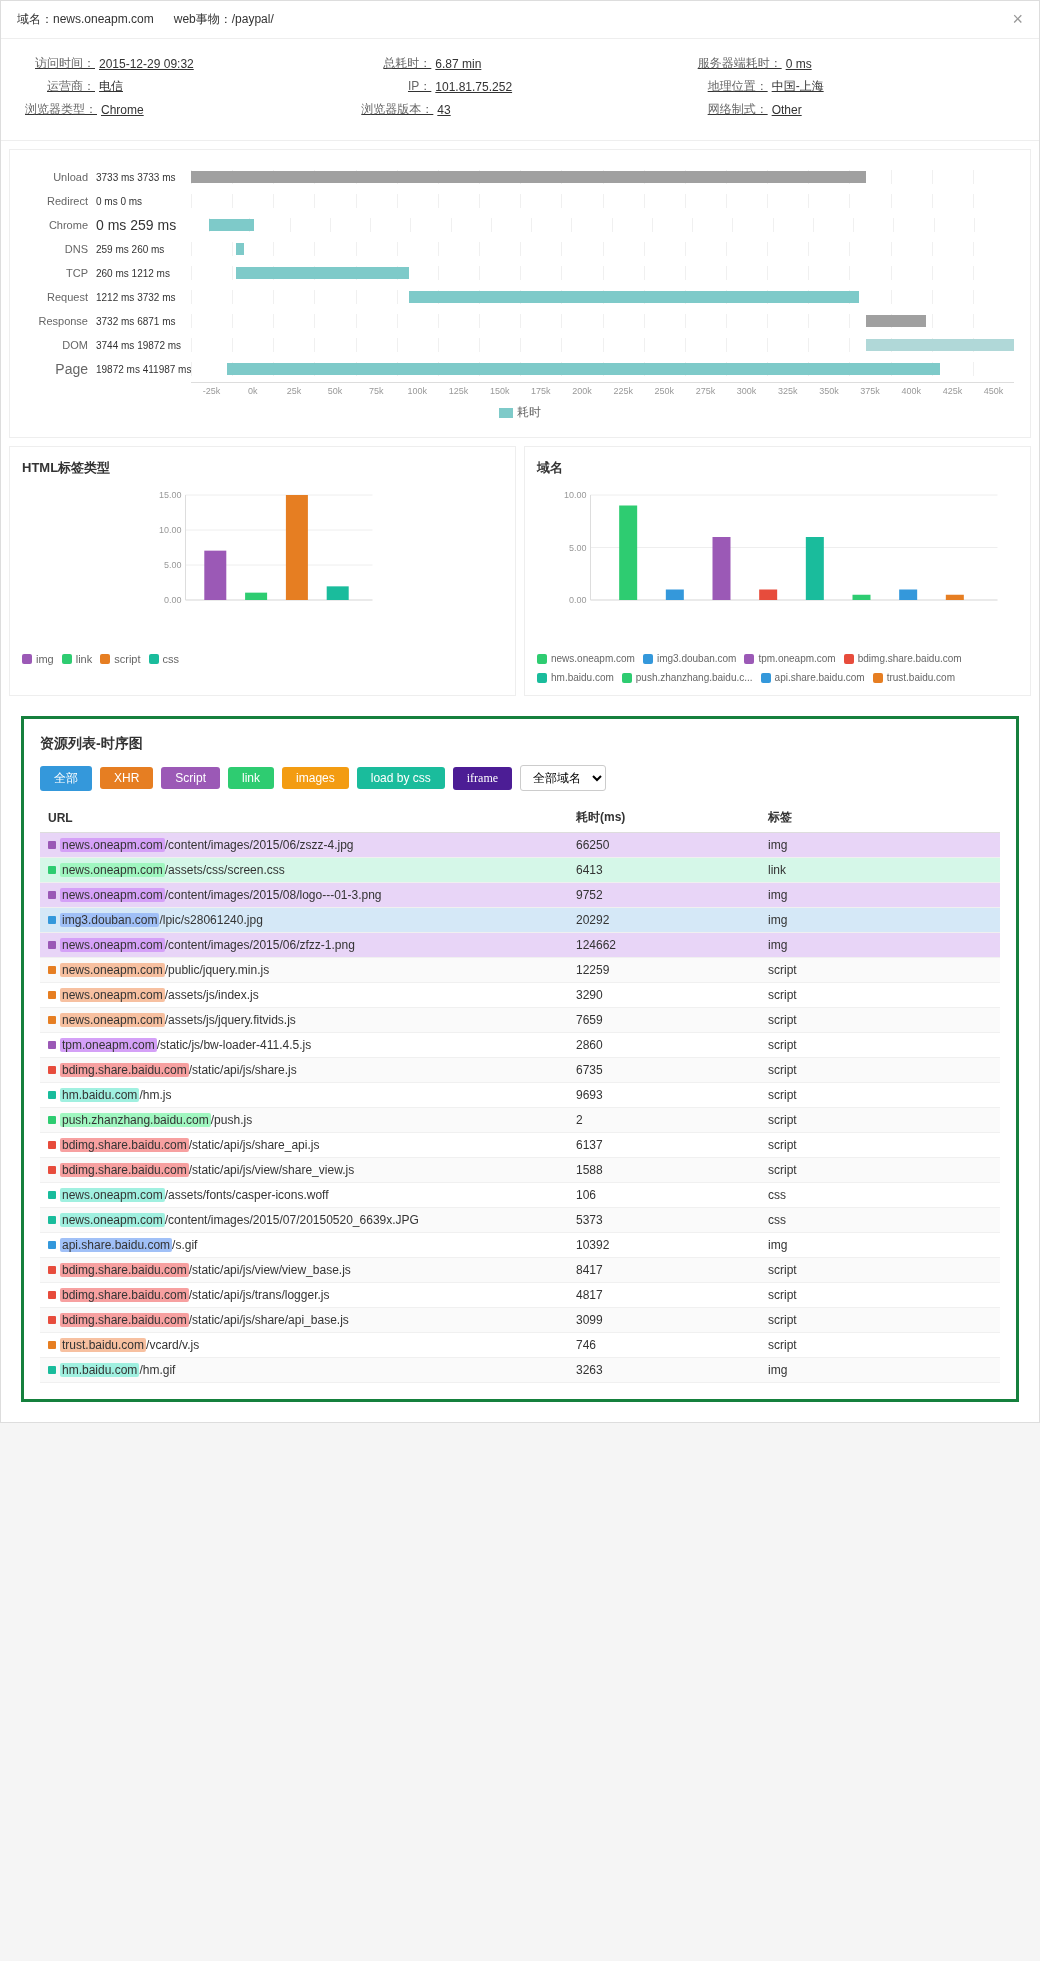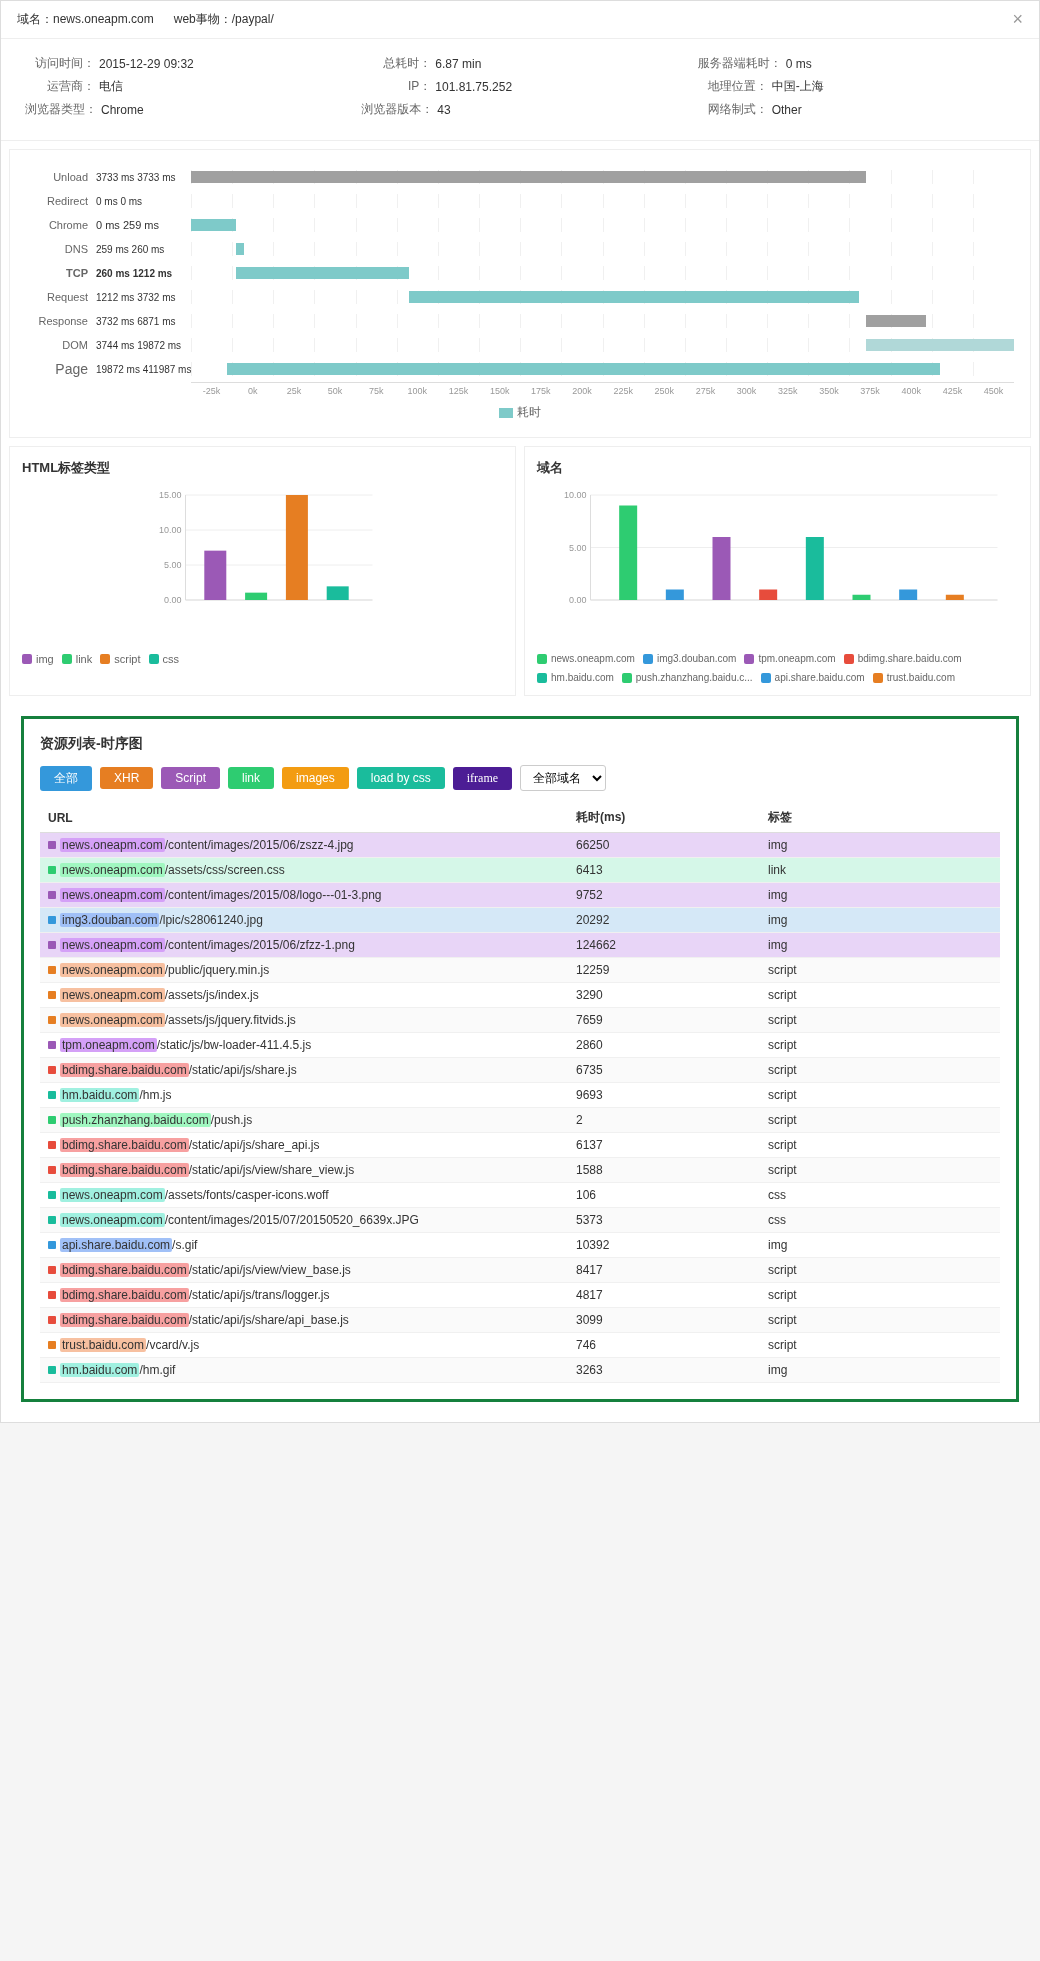"访问时间：" .info-grid { text-decoration: none -> underline }
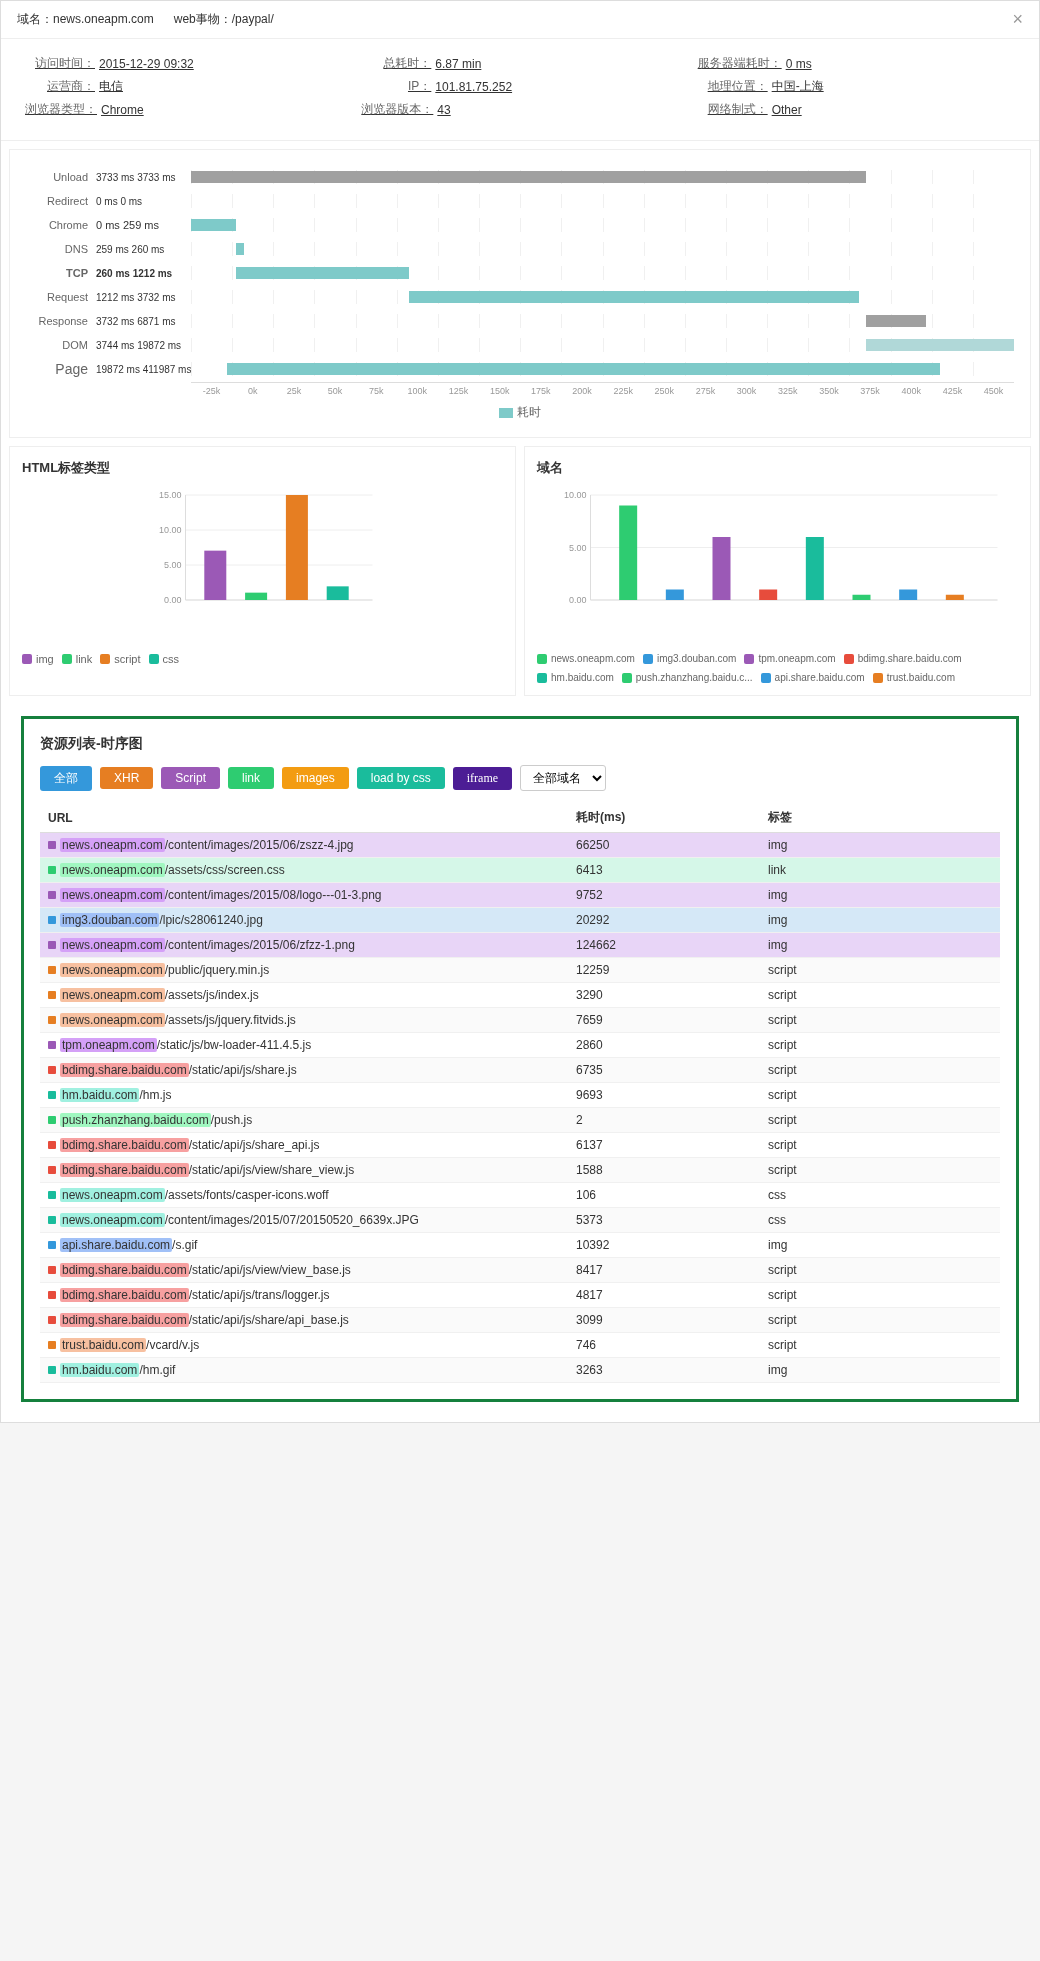"0 ms 259 ms" div { font-size: 11px -> 14px; width: 95px -> 113px }
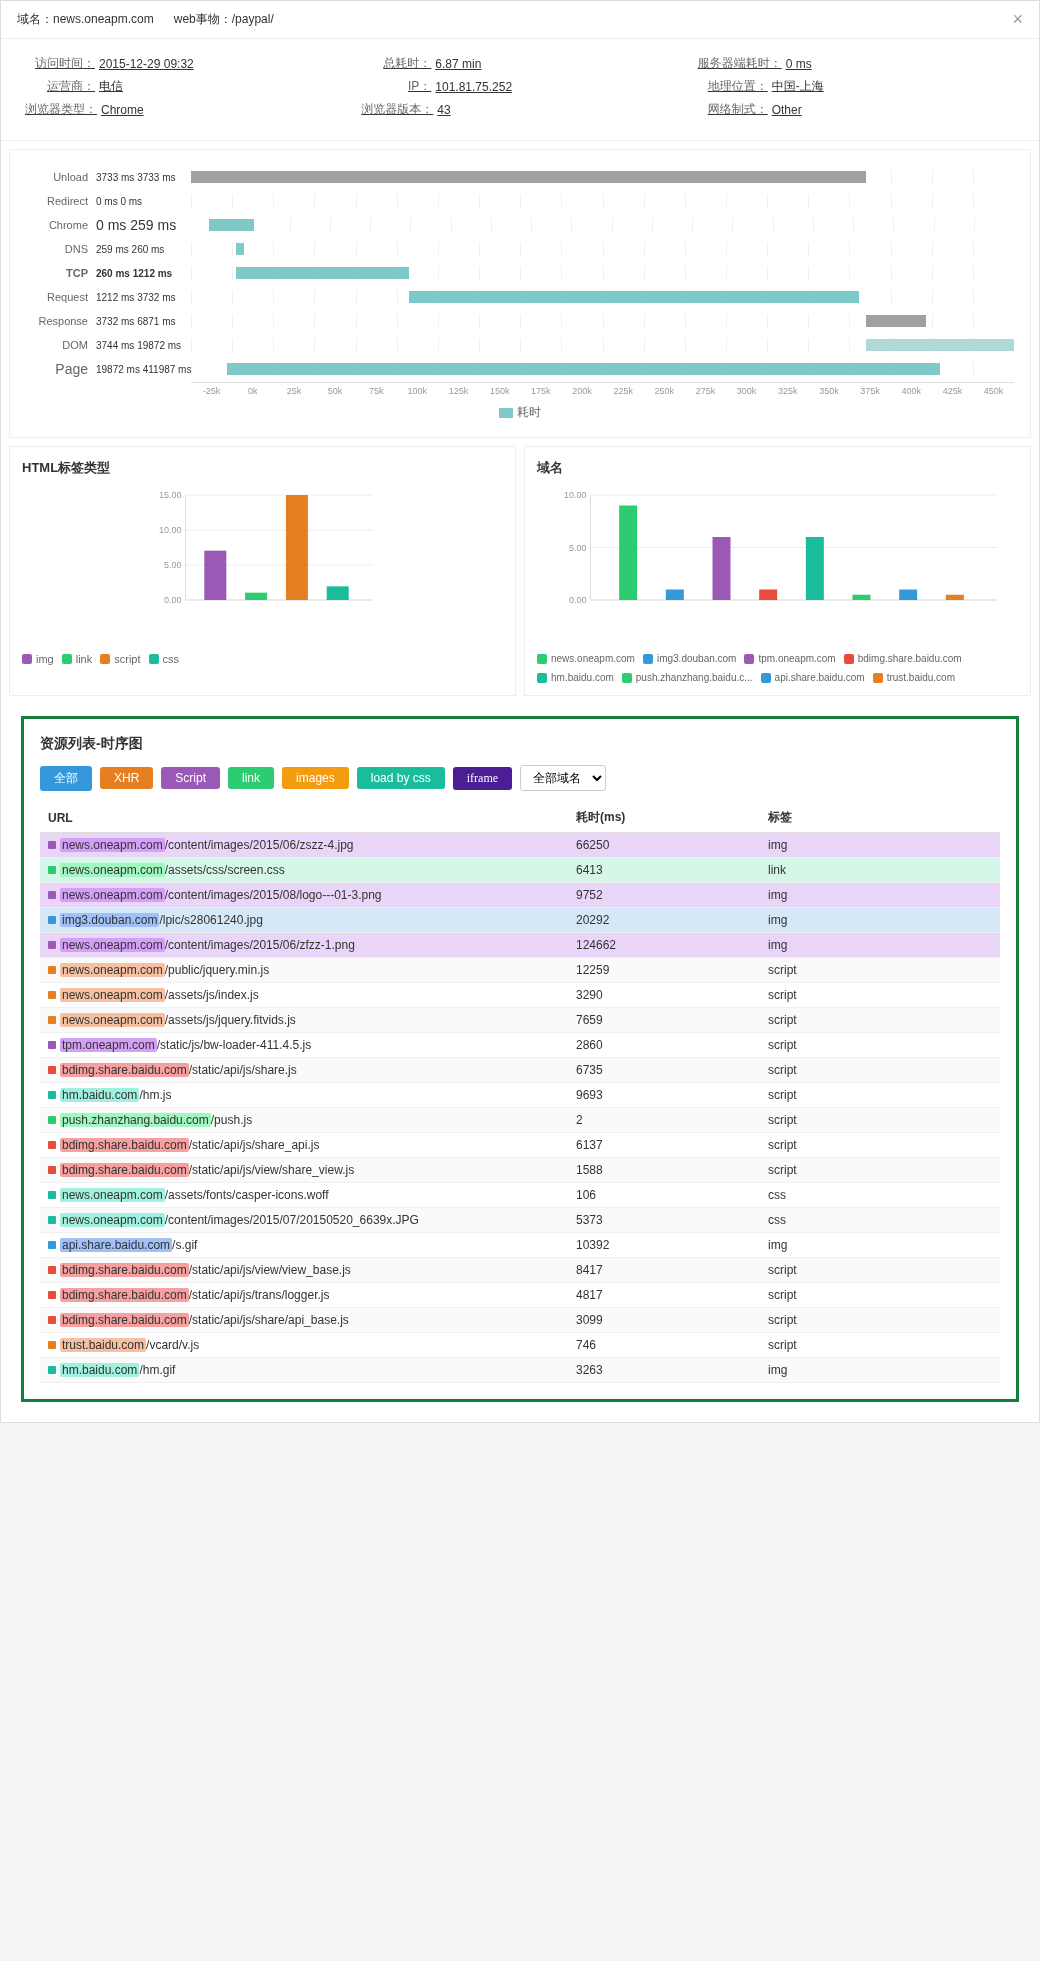"TCP" div { font-weight: bold -> none }
